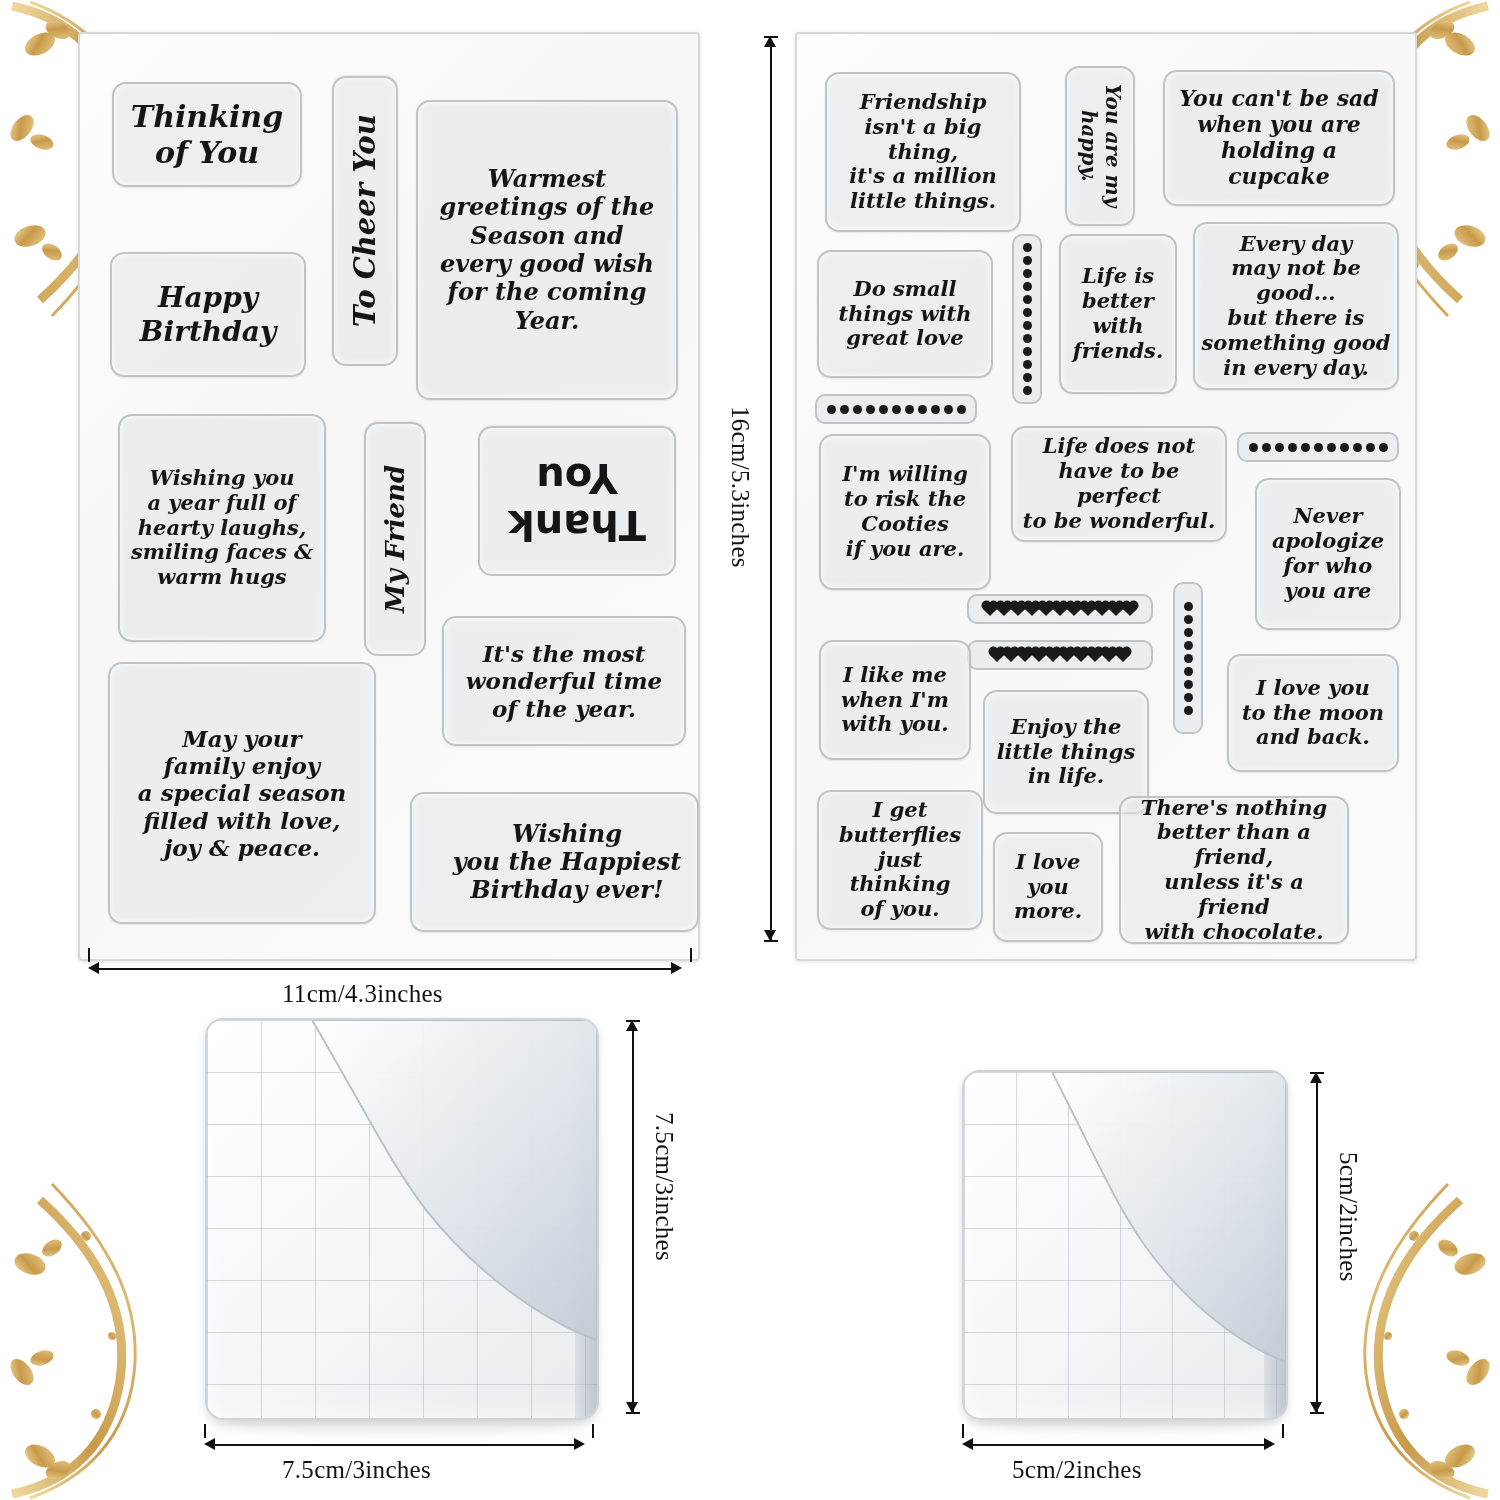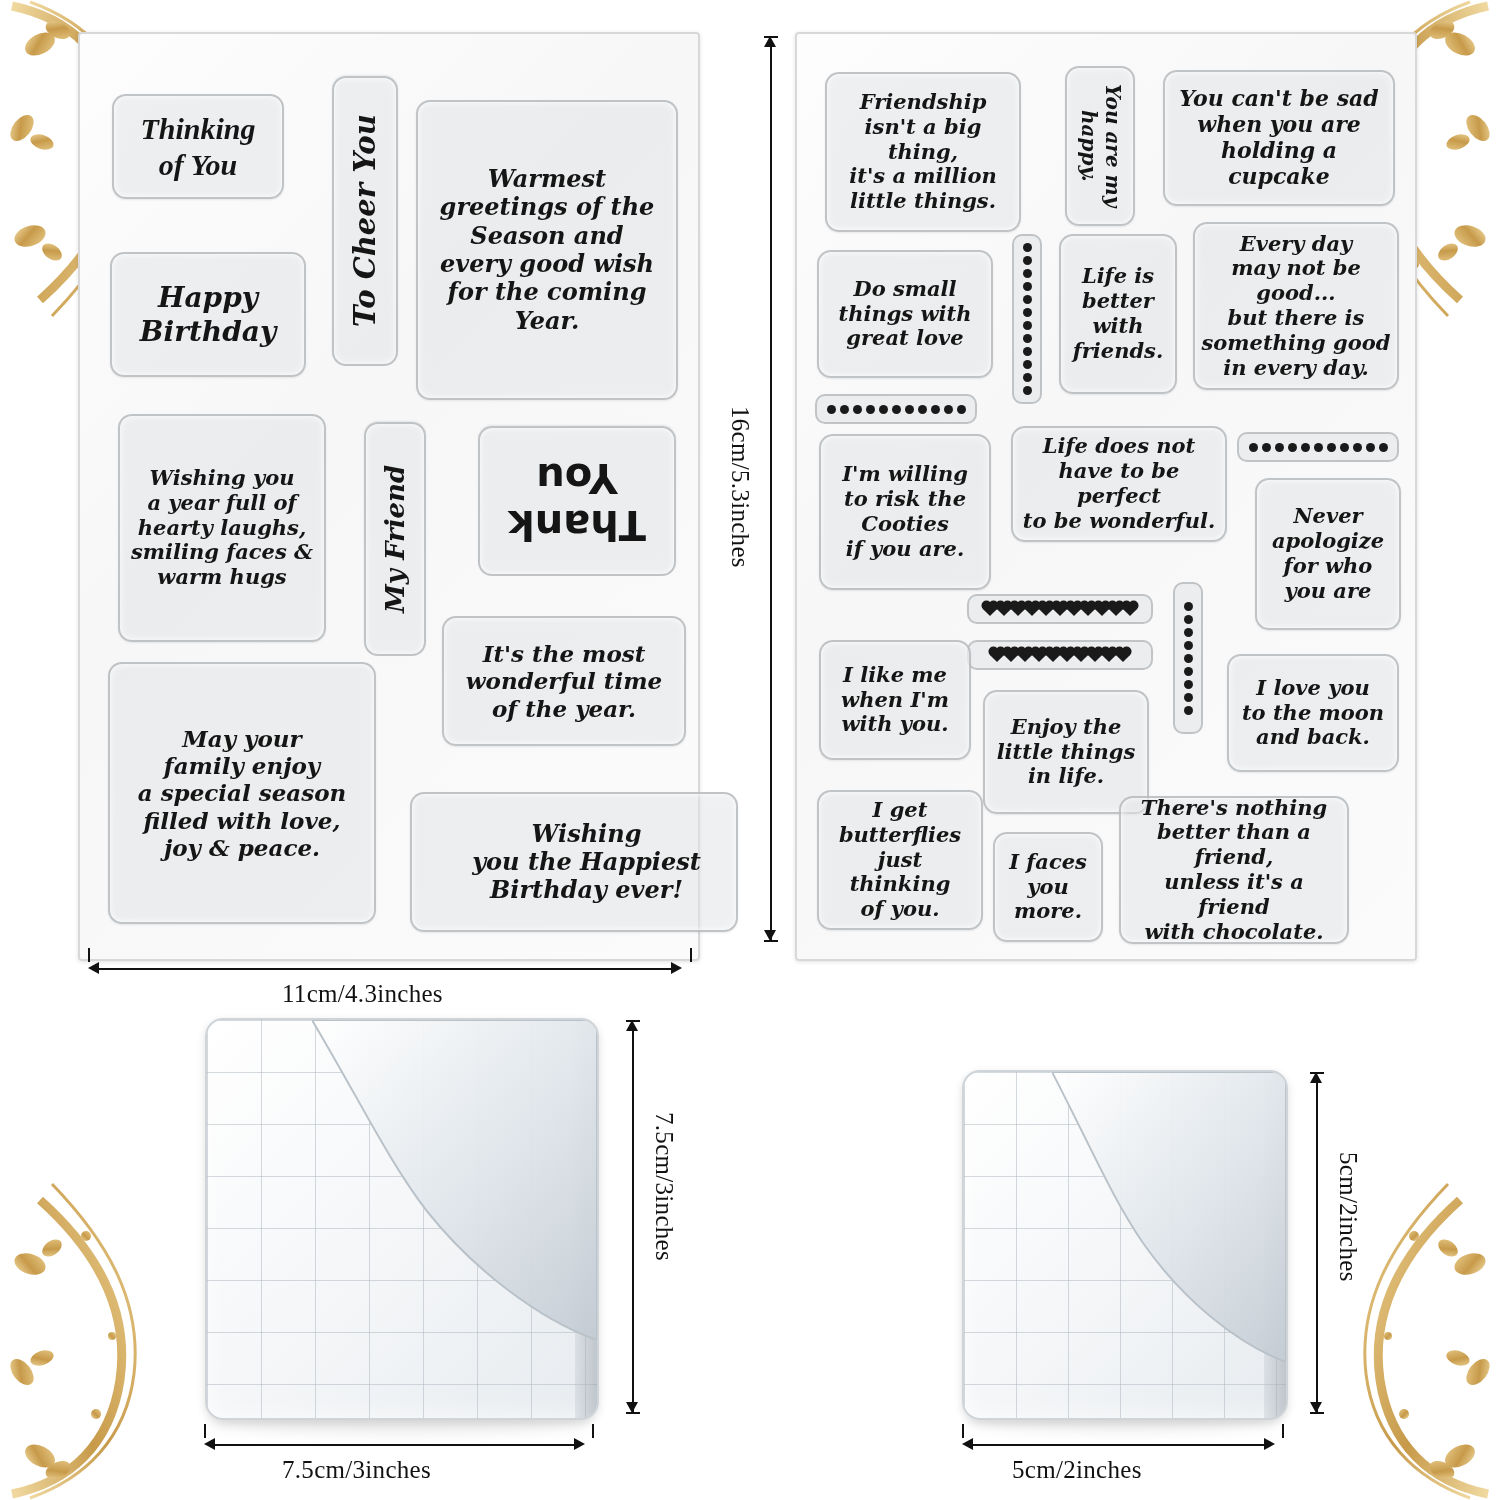"Thinking" div.stamp { font-family: Liberation Serif, serif -> none; top: 60px -> 48px; width: 172px -> 190px }
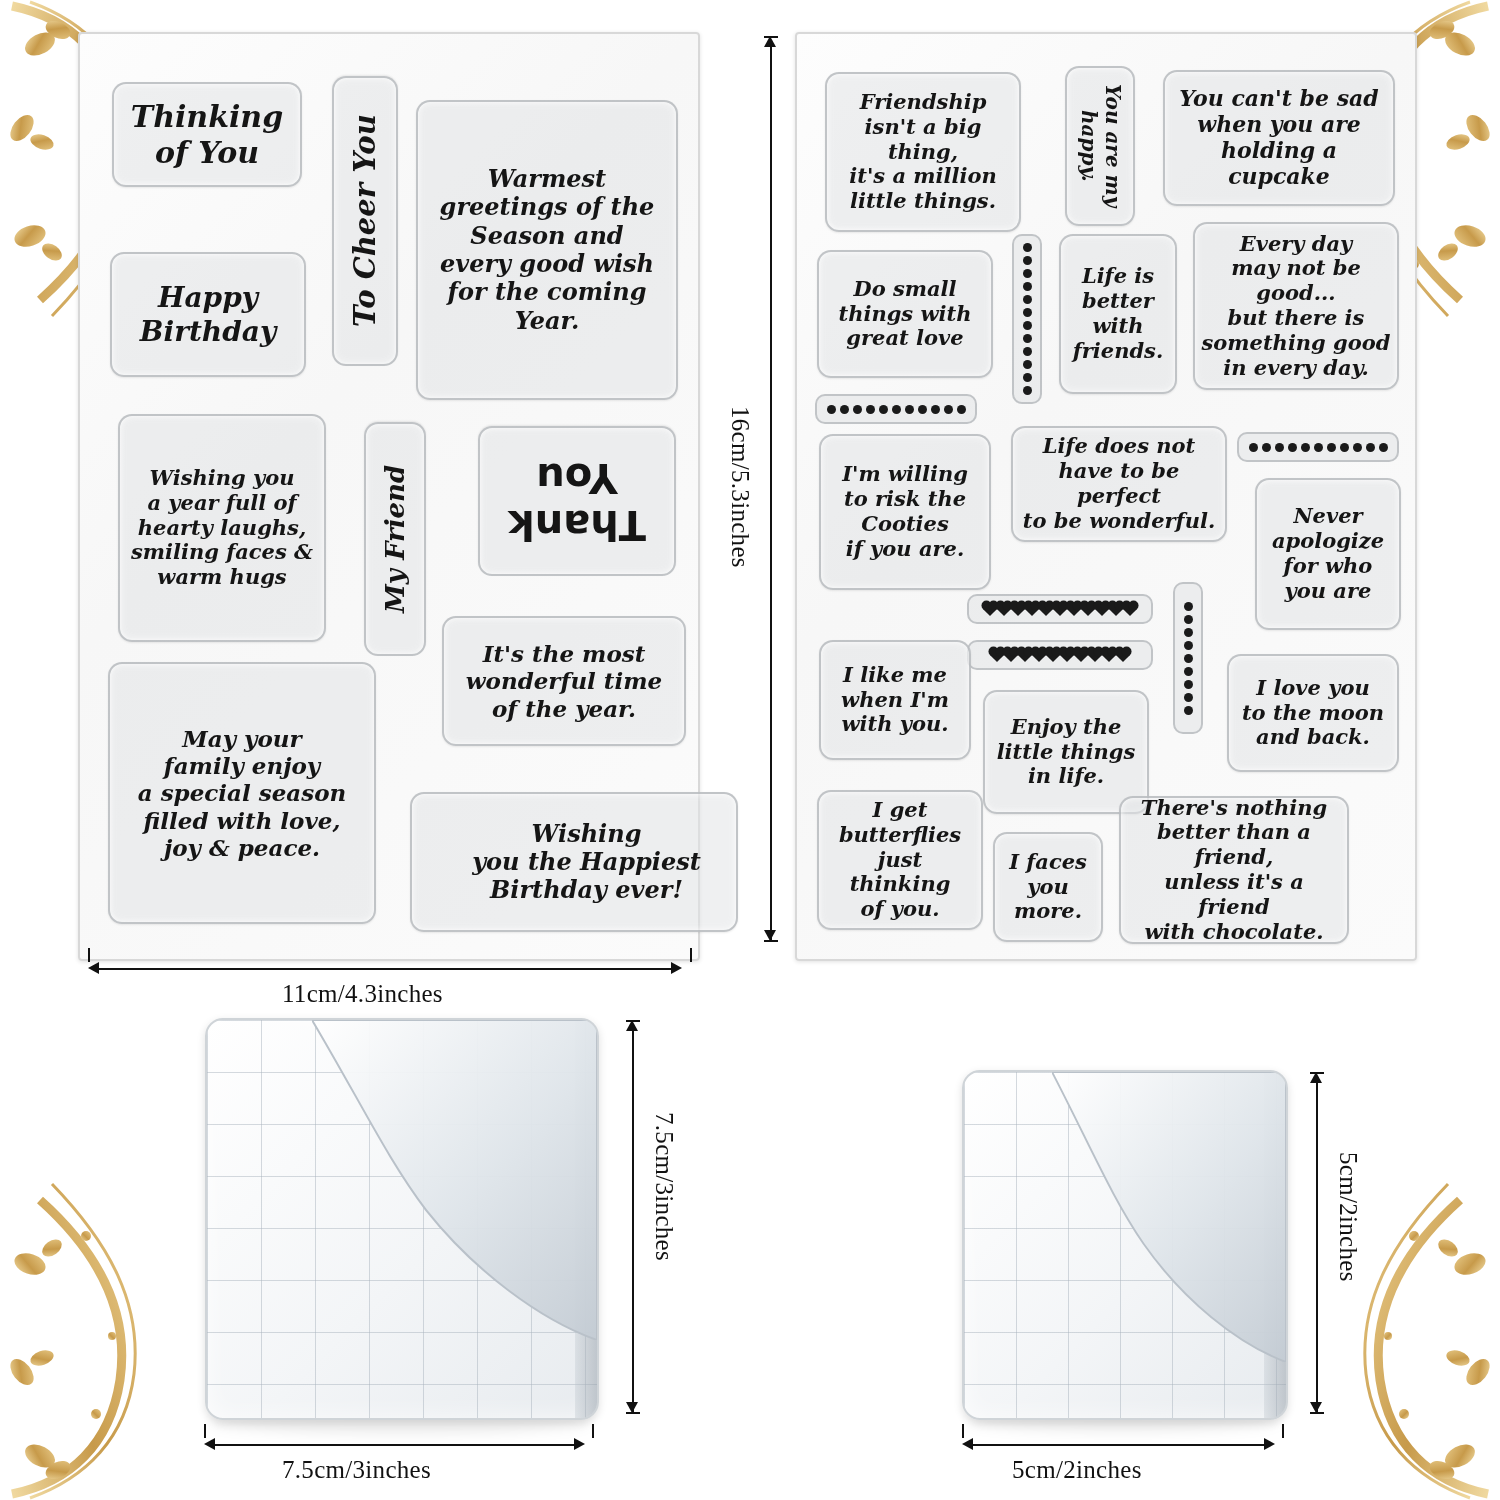"Wishing" div.stamp { width: 328px -> 289px }
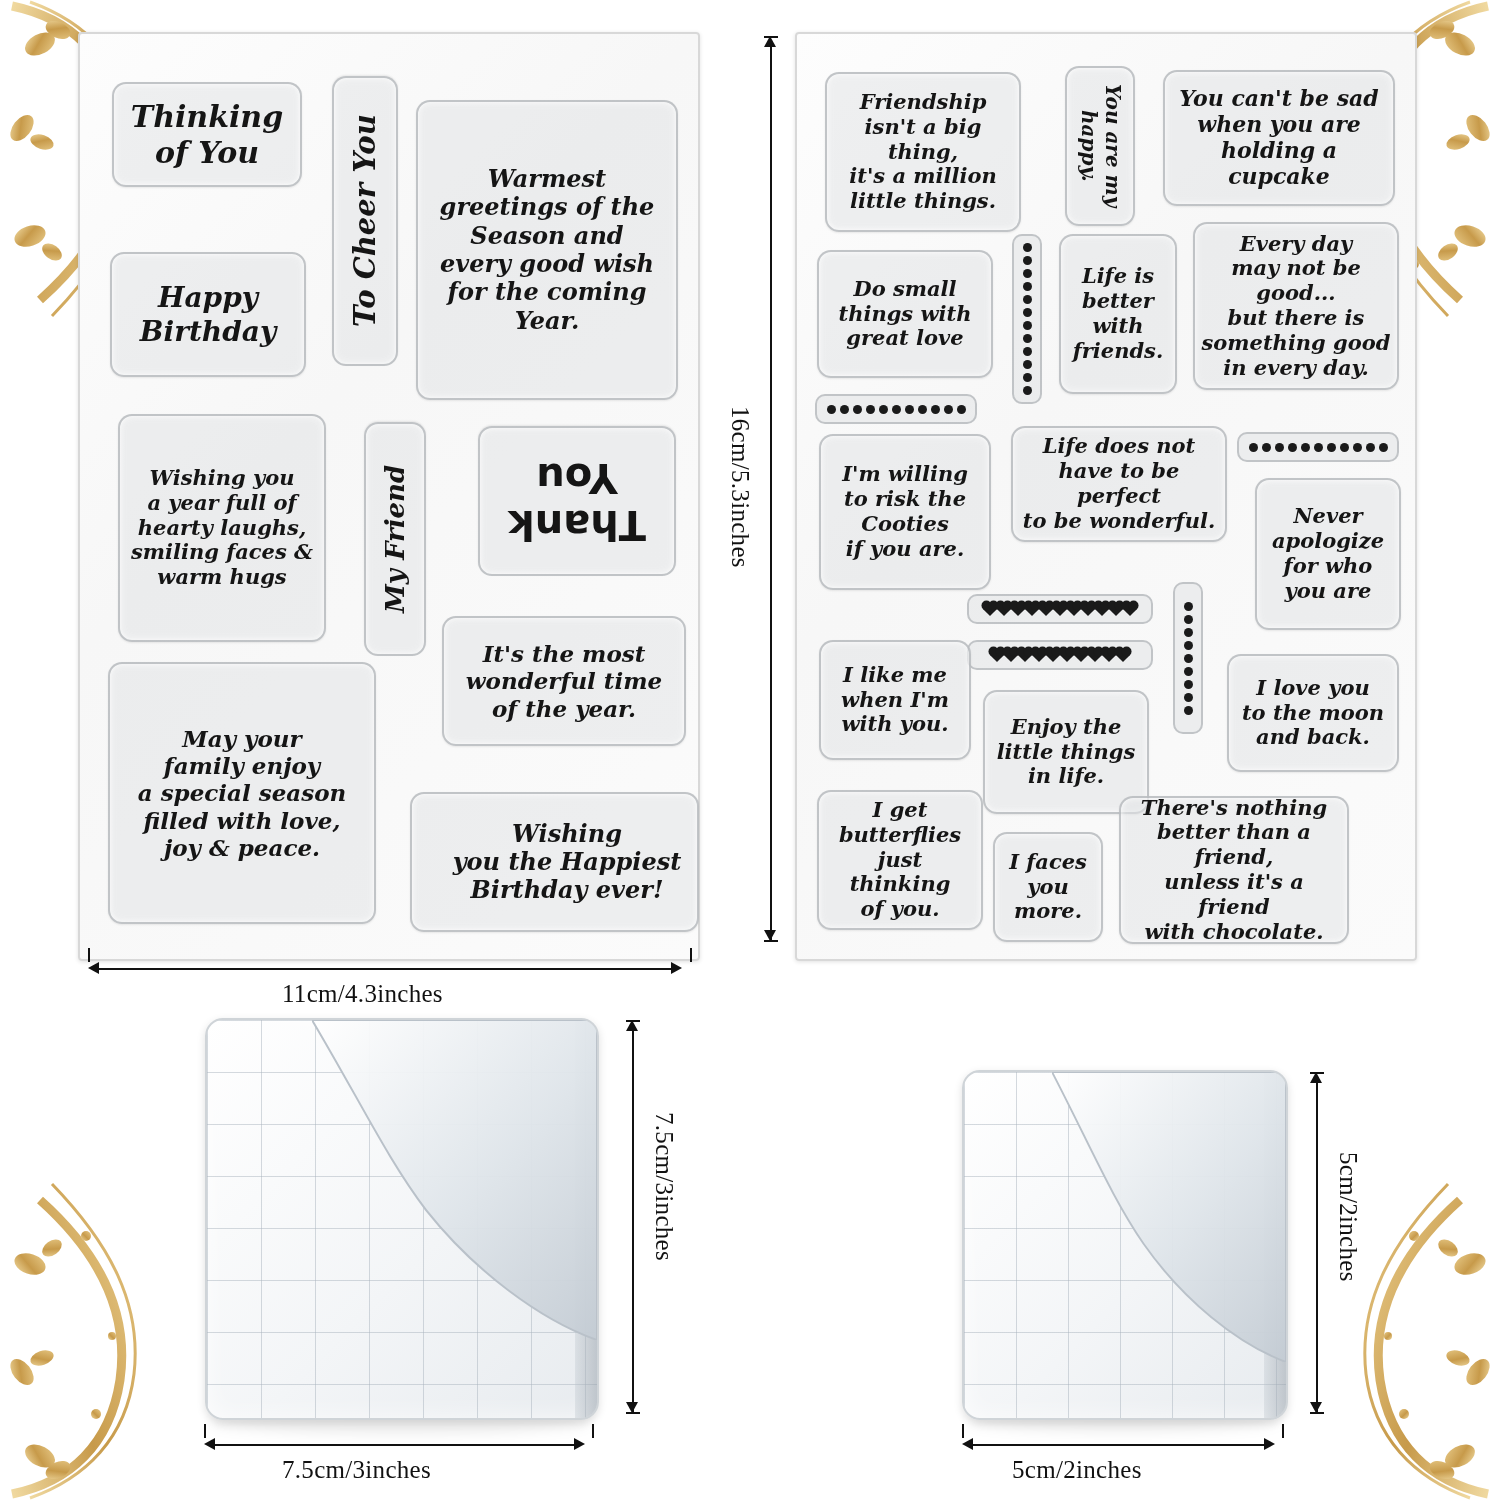"I faces" div.stamp { text: faces -> love }
